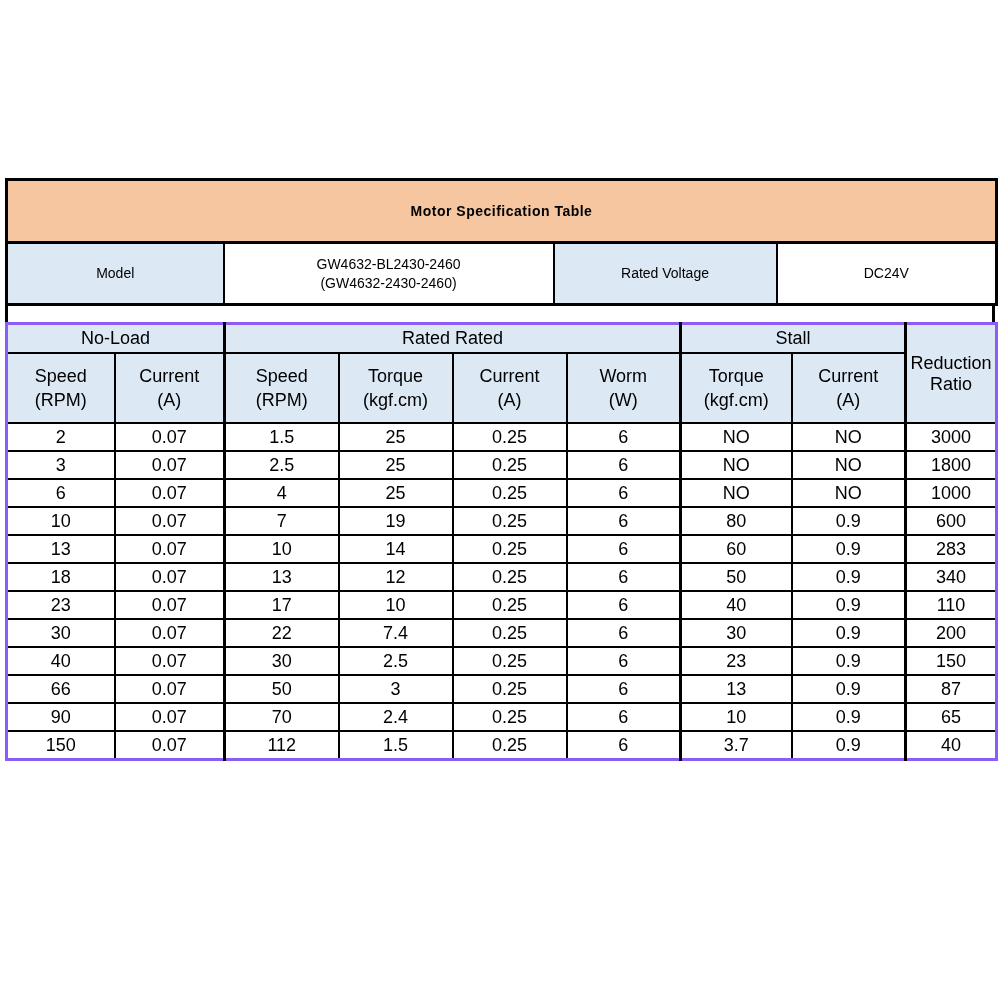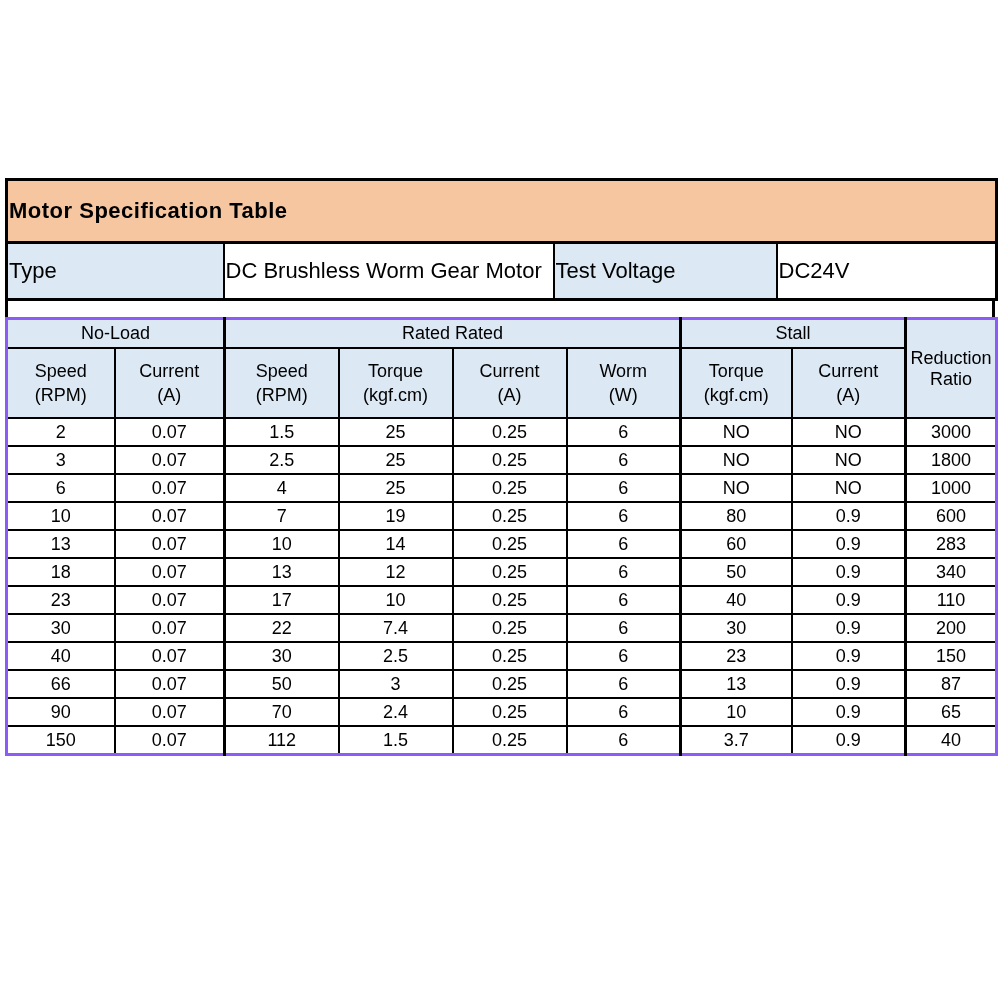"Motor Specification Table" #info-table td { font-size: 22px -> 14px; text-align: none -> center }
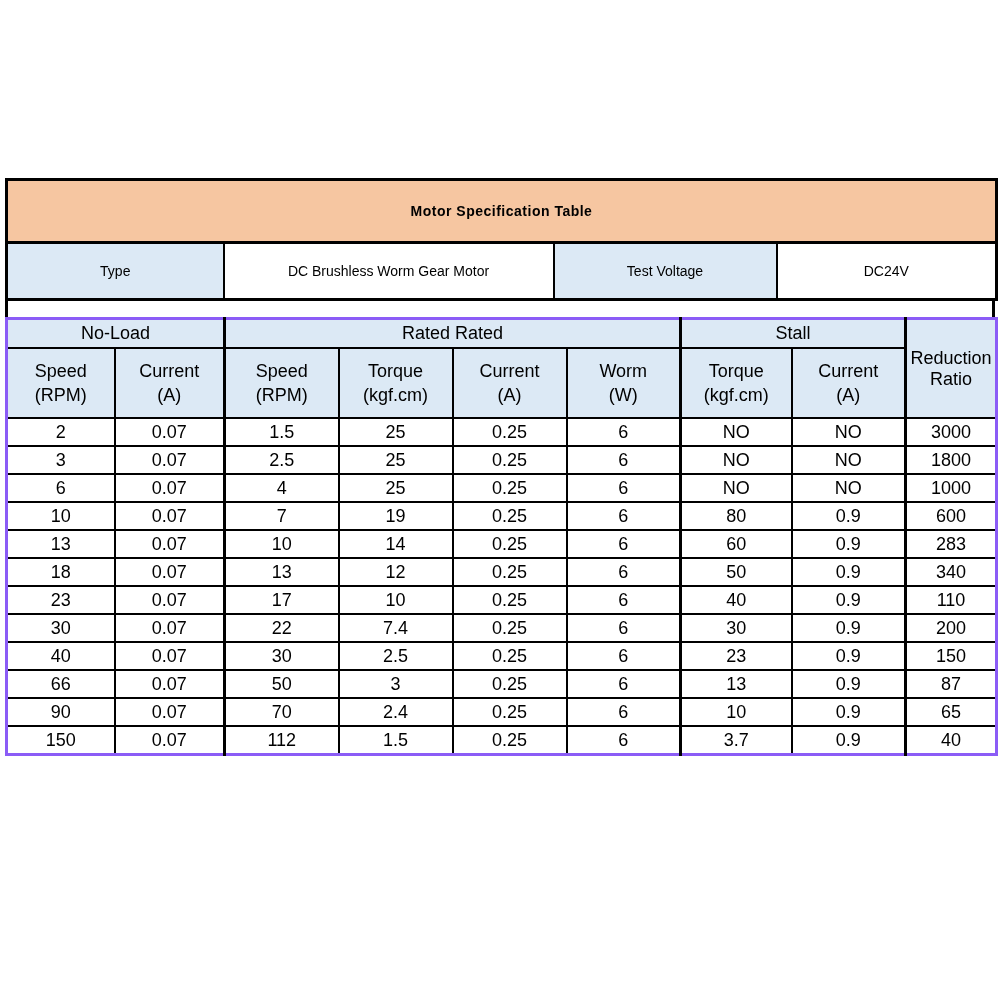"Model" tr.row-model { html: none -> <tr> <td>Model</td> <td> <div>GW4632-BL2430-2460</div> <div>(GW4632-2430-2460)</div> </td> <td>Rated Voltage</td> <td>DC24V</td> </tr> }
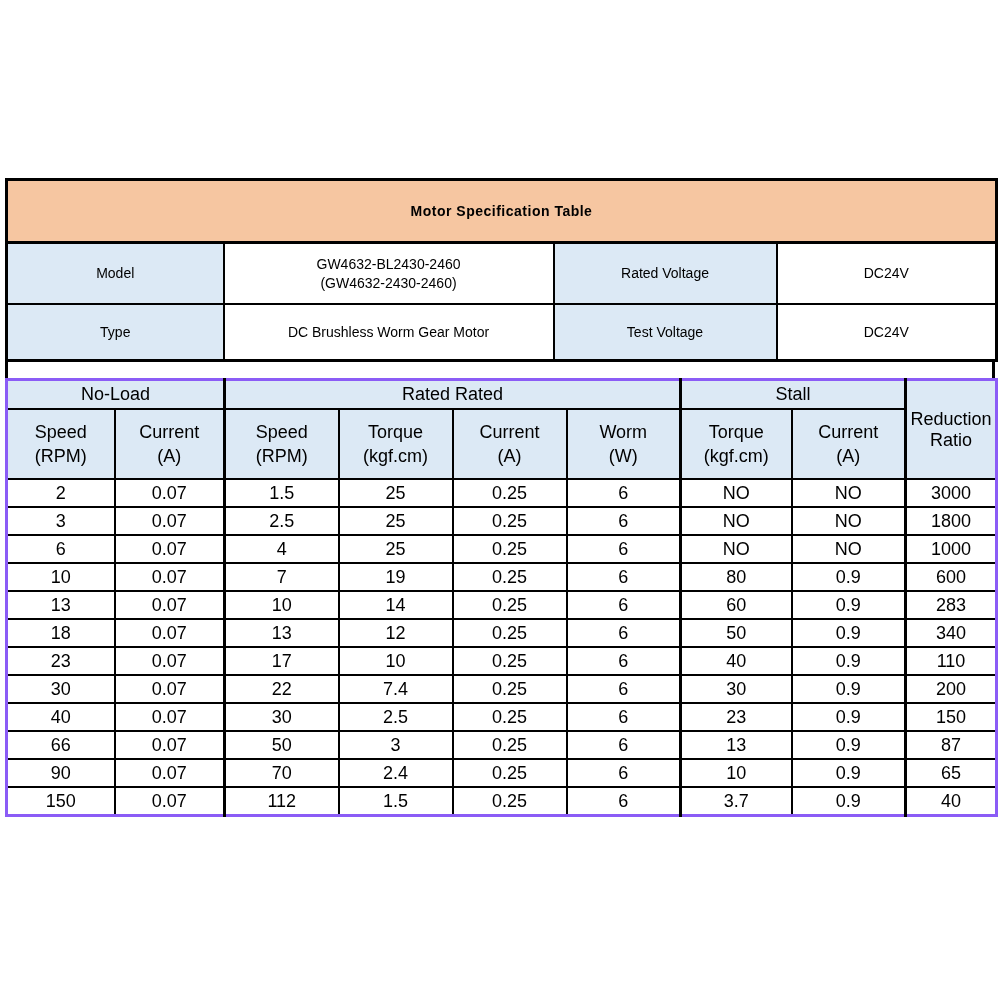"Type" tr.row-type { html: <tr> <td>Type</td> <td>DC Brushless Worm Gear Motor</td> <td>Test Voltage</td> <td>DC24V</td> </tr> -> none }
